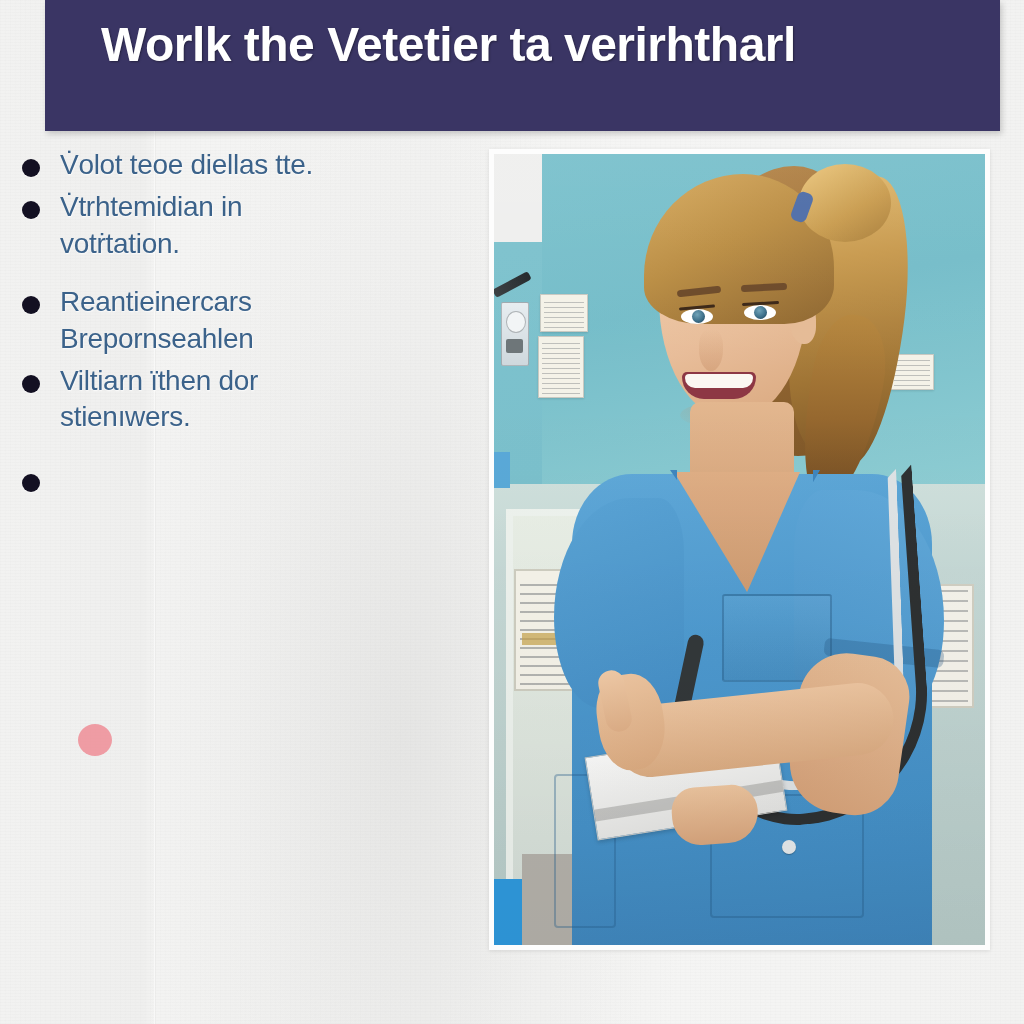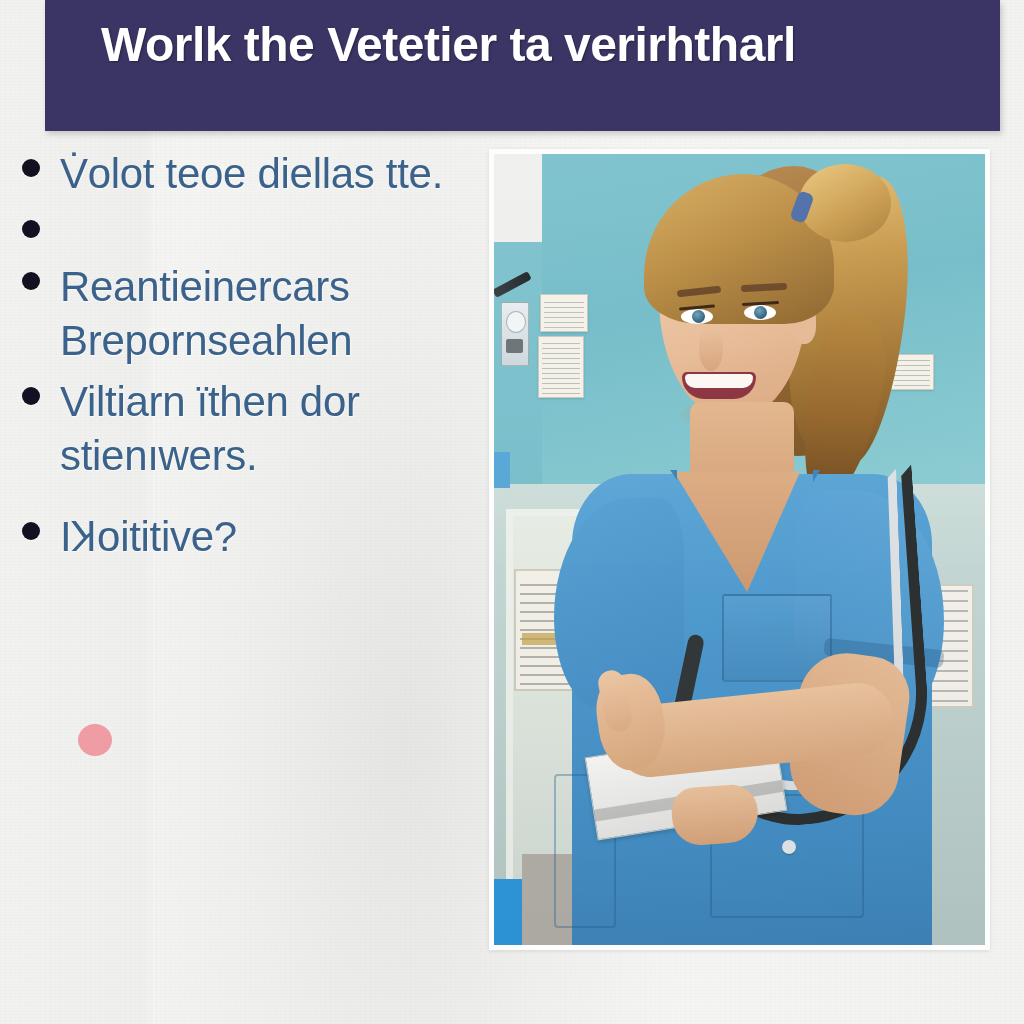"V̇olot teoe diellas tte." .bullet-text { font-size: 42px -> 28px }
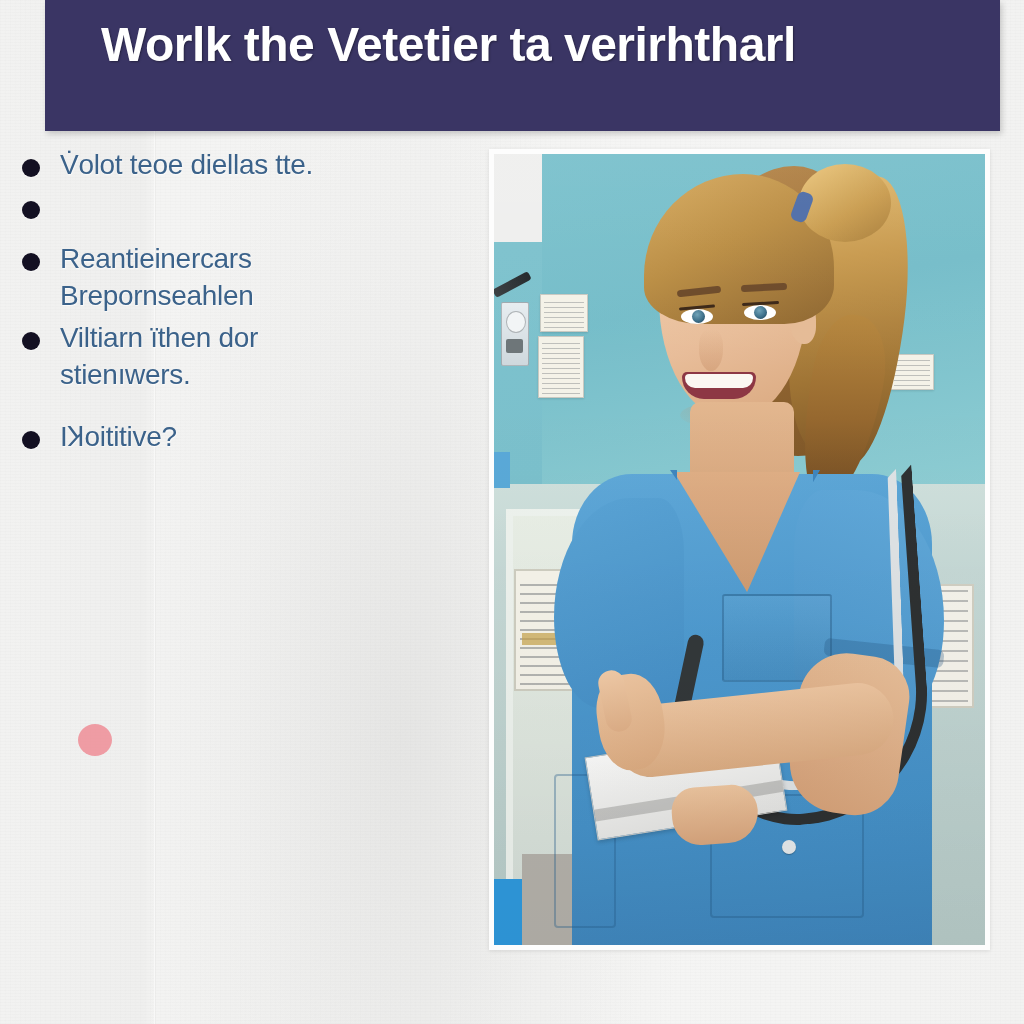"V̇trhtemidian in" div.bullet-text { html: none -> <div> <div>V̇trhtemidian in</div> <div>votṙtation.</div> </div> }
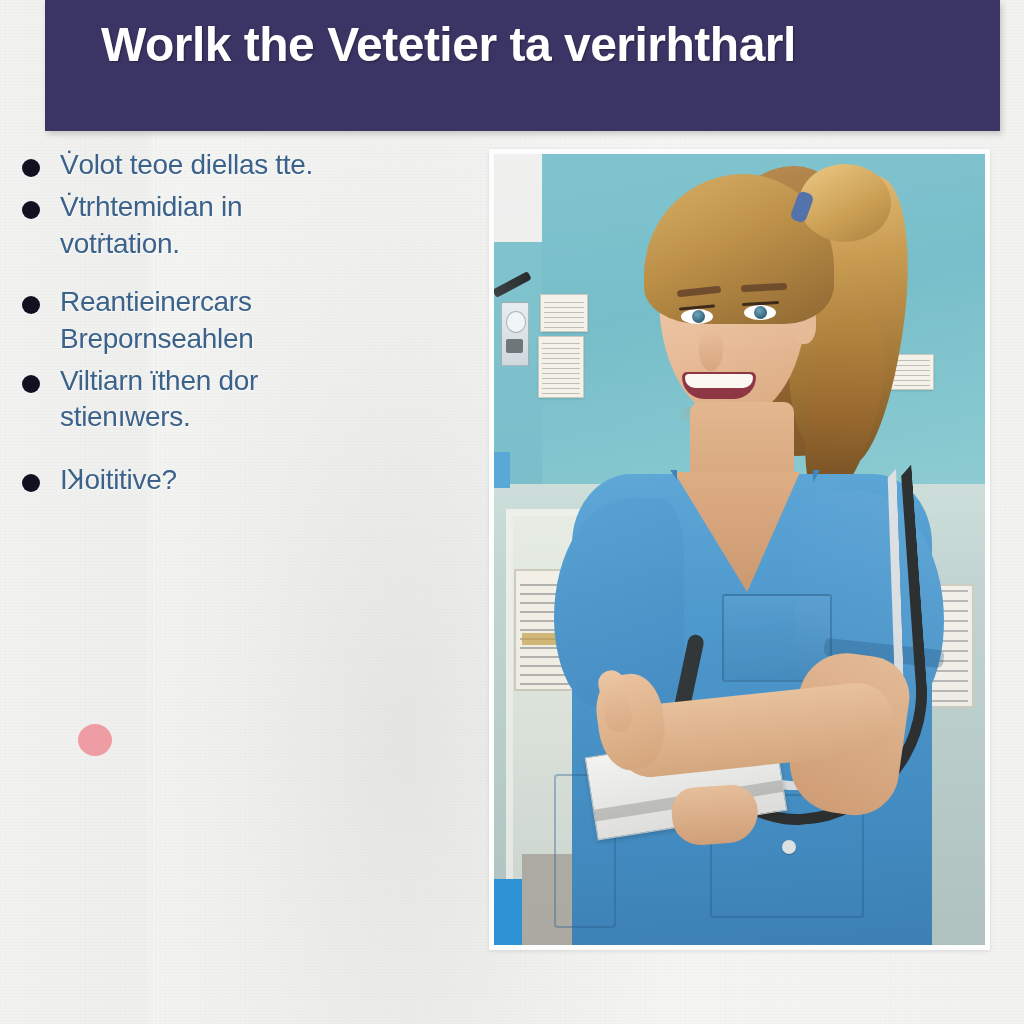"IꞰoititive?" div.bullet-text { html: <div> <div>IꞰoititive?</div> </div> -> none }
